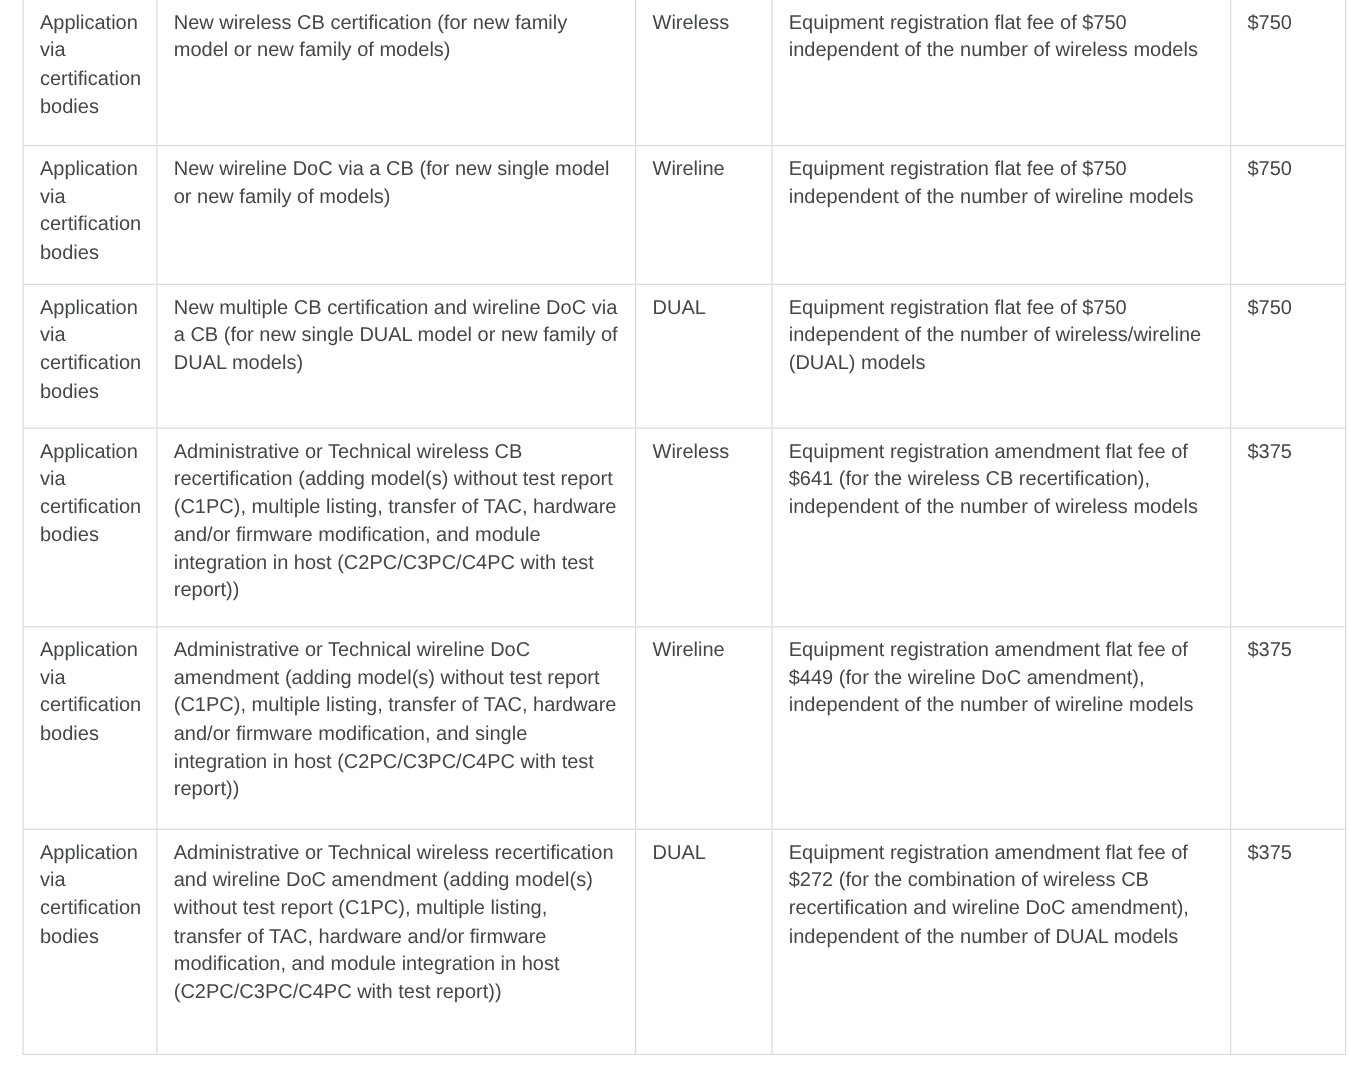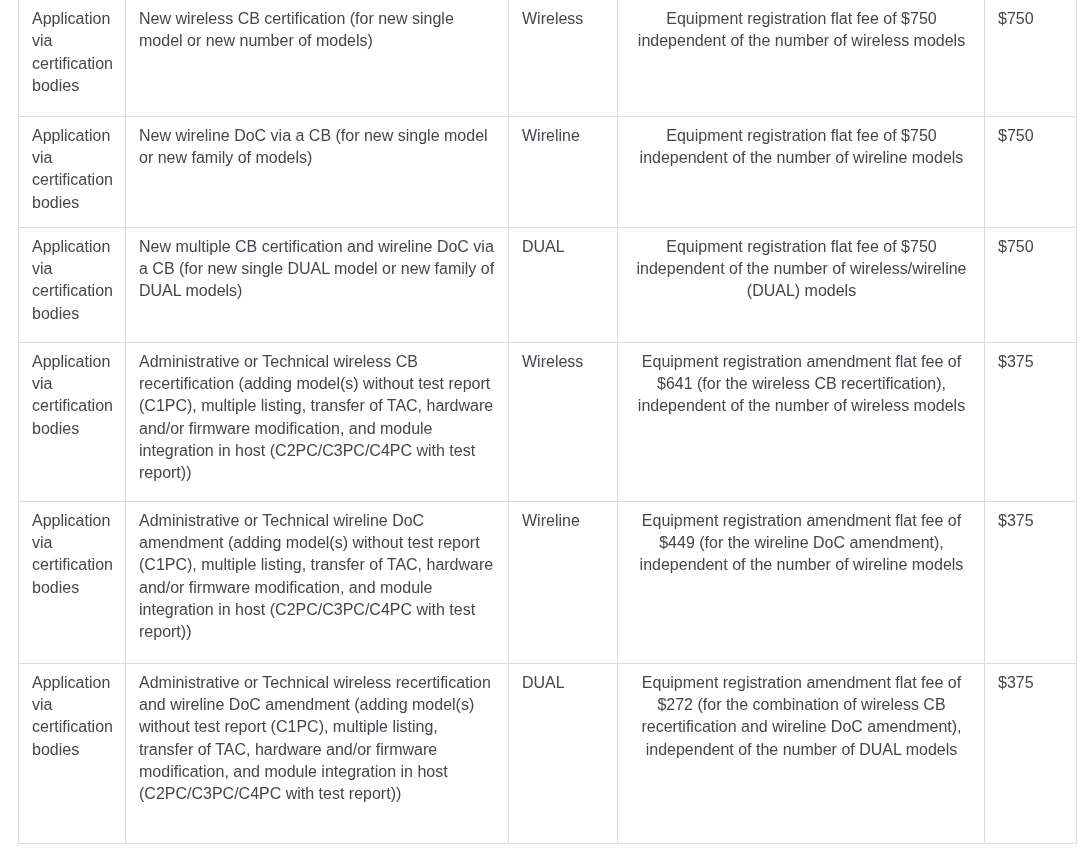"New wireless CB certification (for" td.col-description { text: single model or new number -> family model or new family }
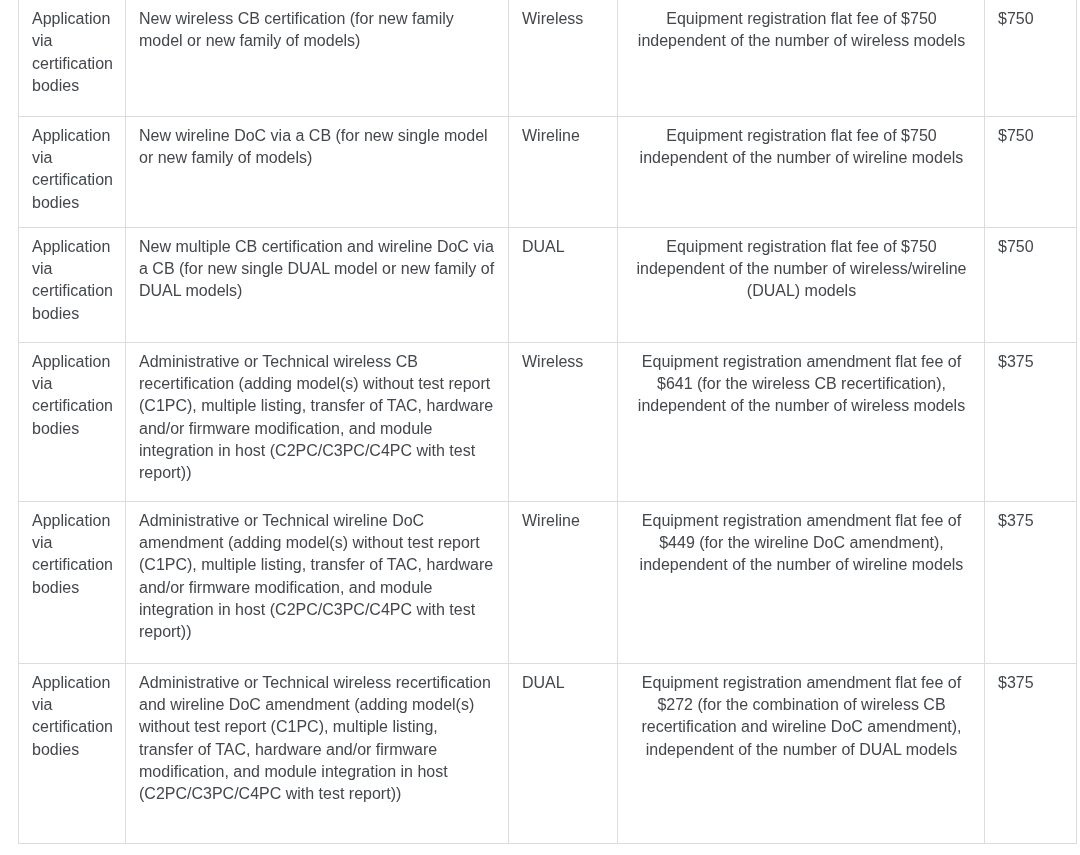"Equipment registration flat fee of" td.col-feedesc { text-align: center -> none }
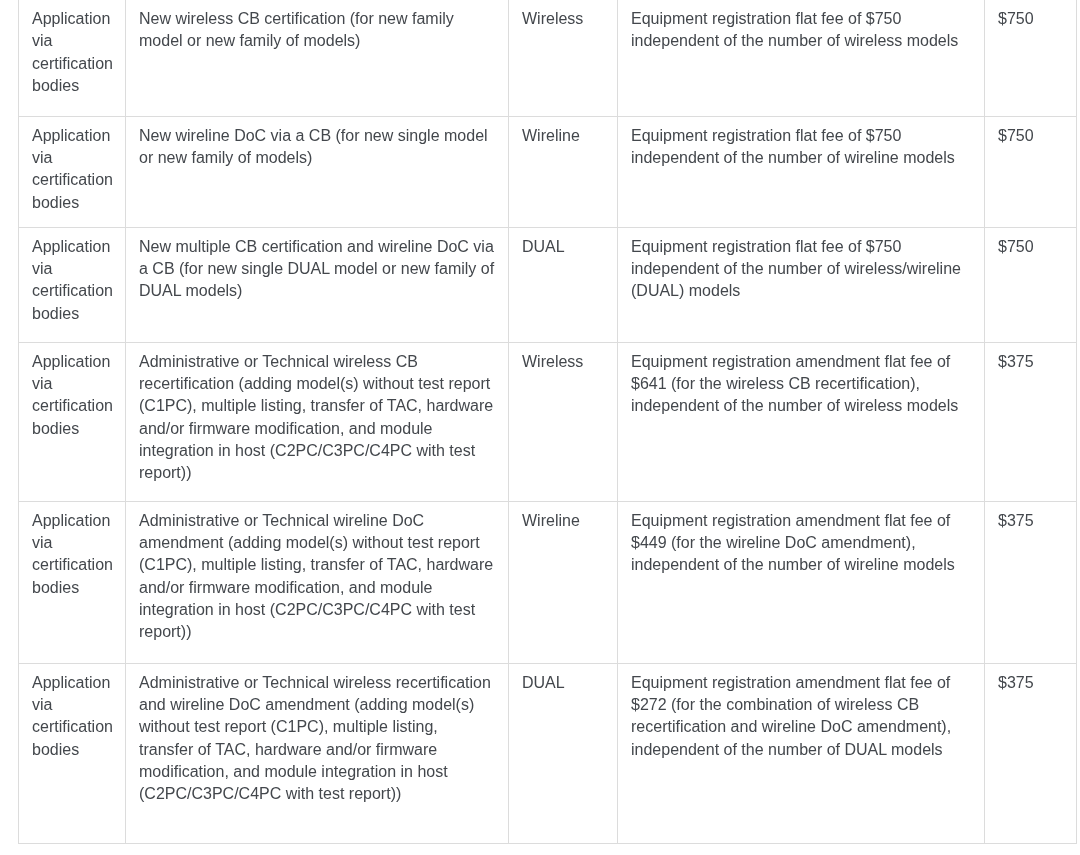"Administrative or Technical wireline DoC" td.col-description { text: module -> single }
